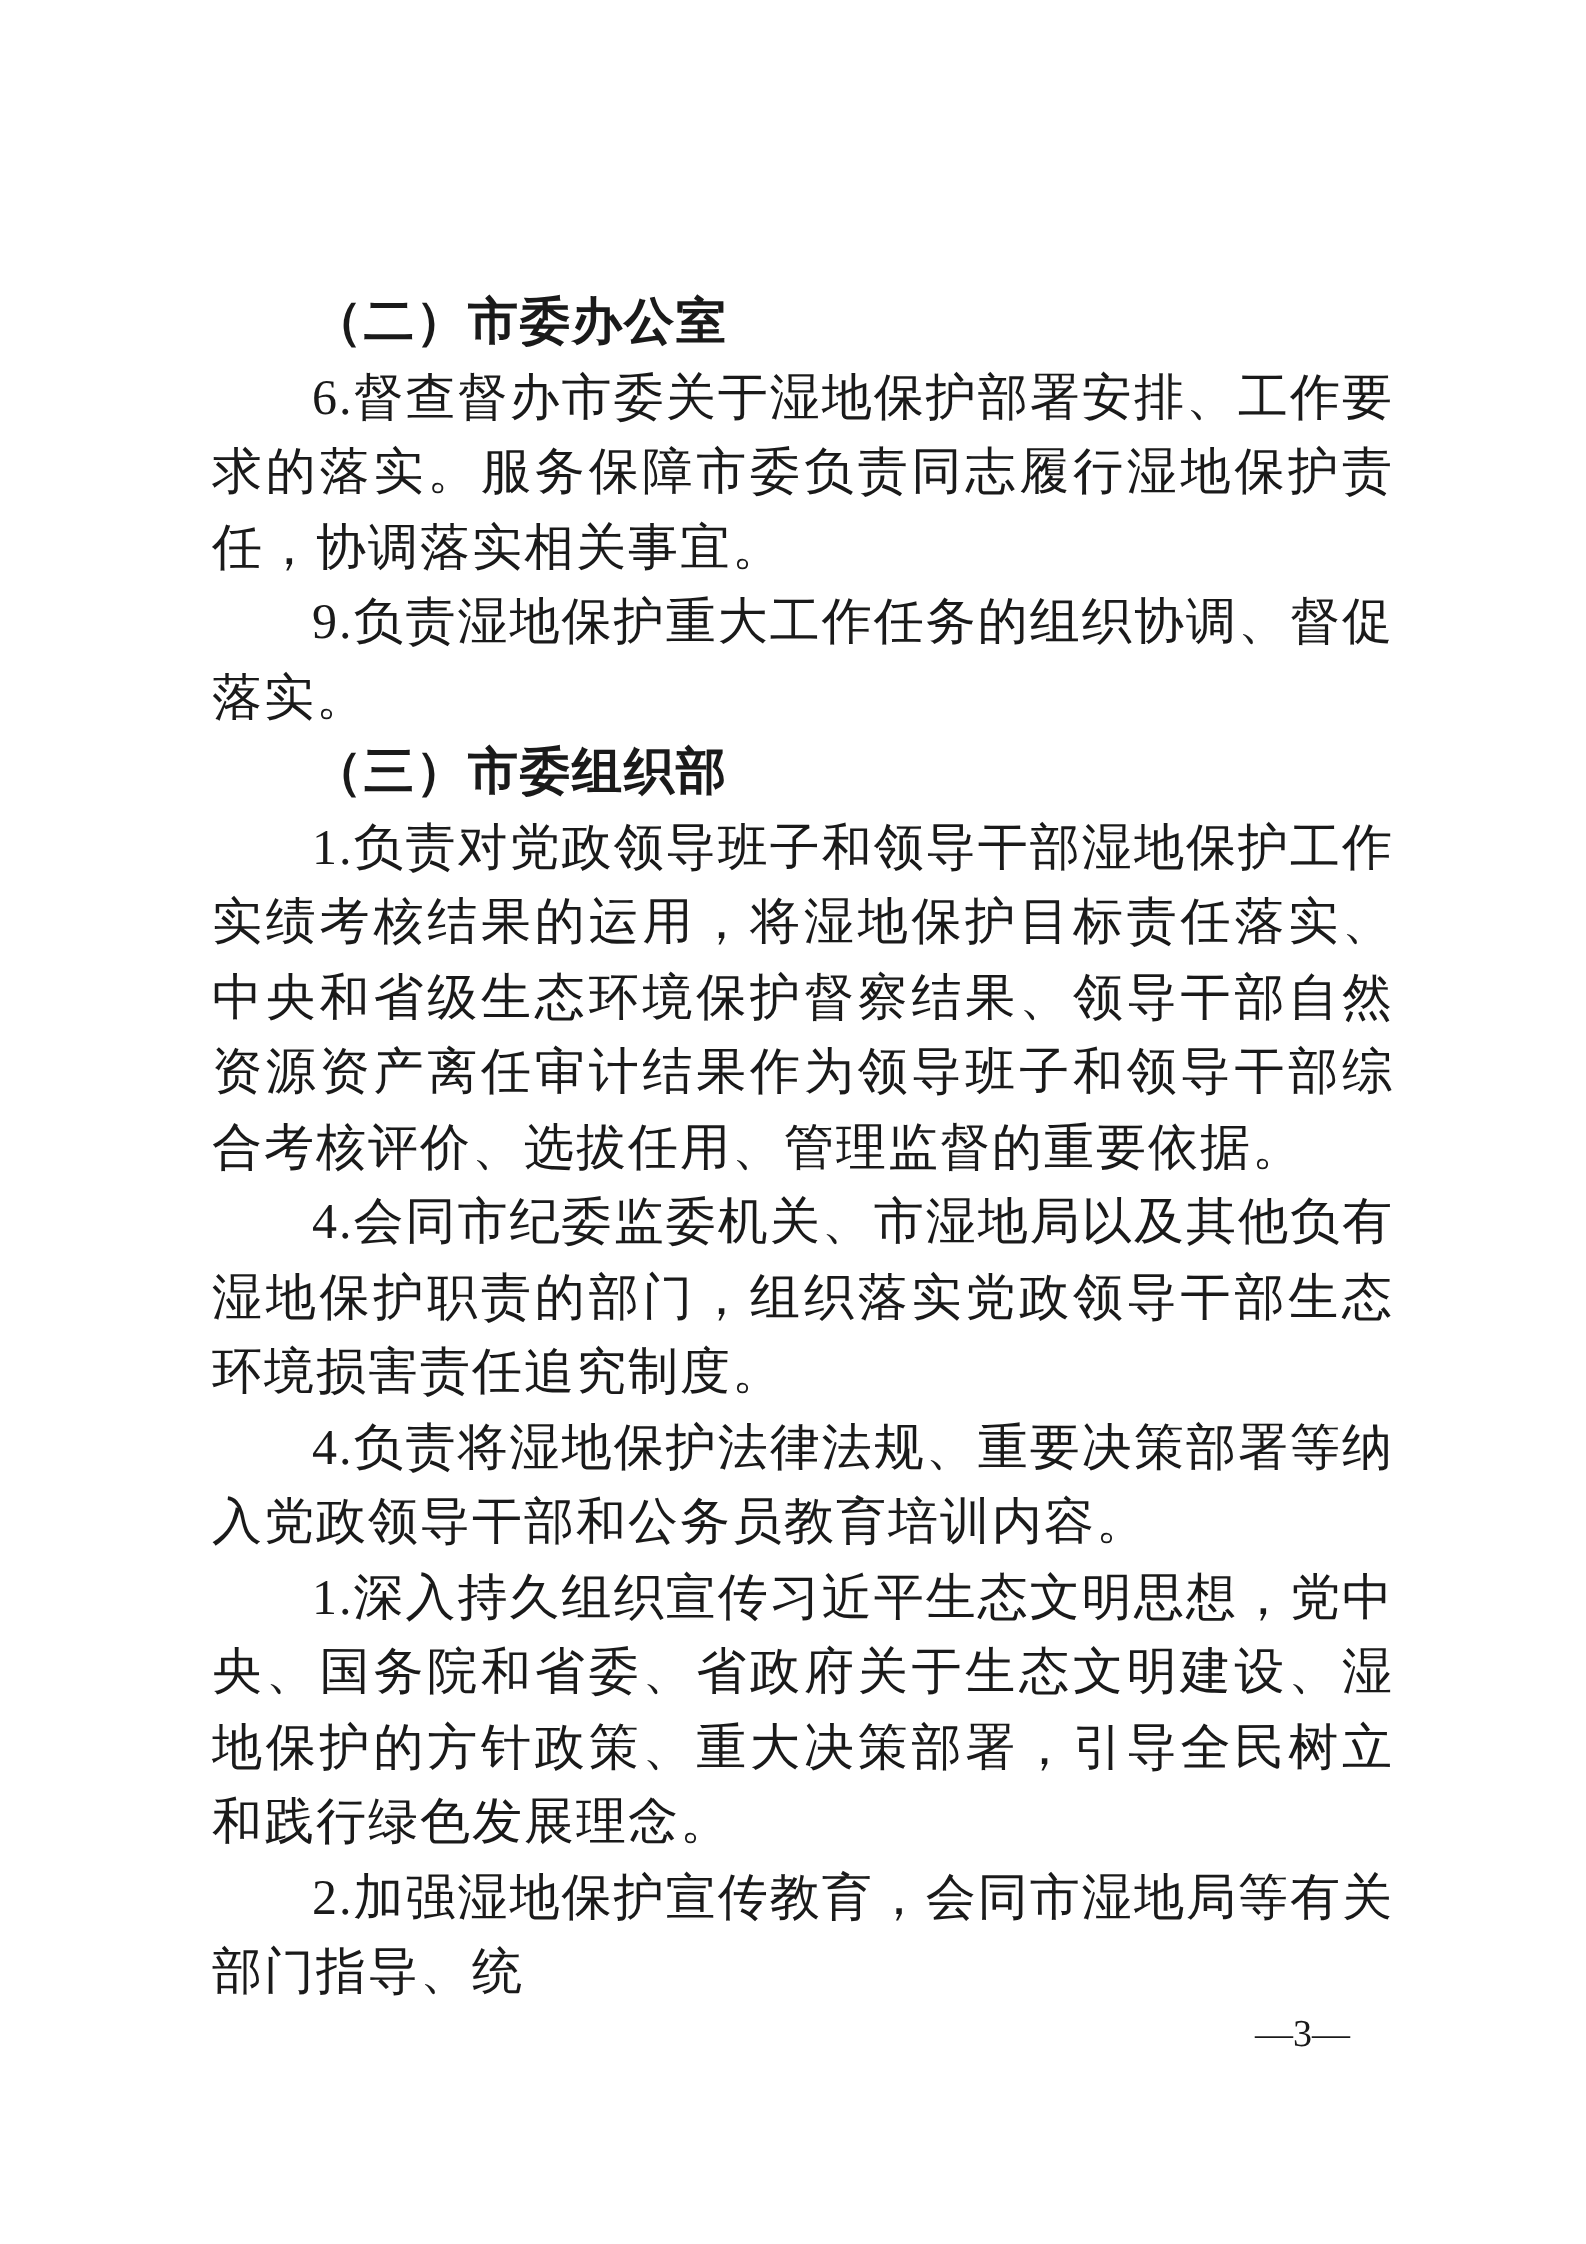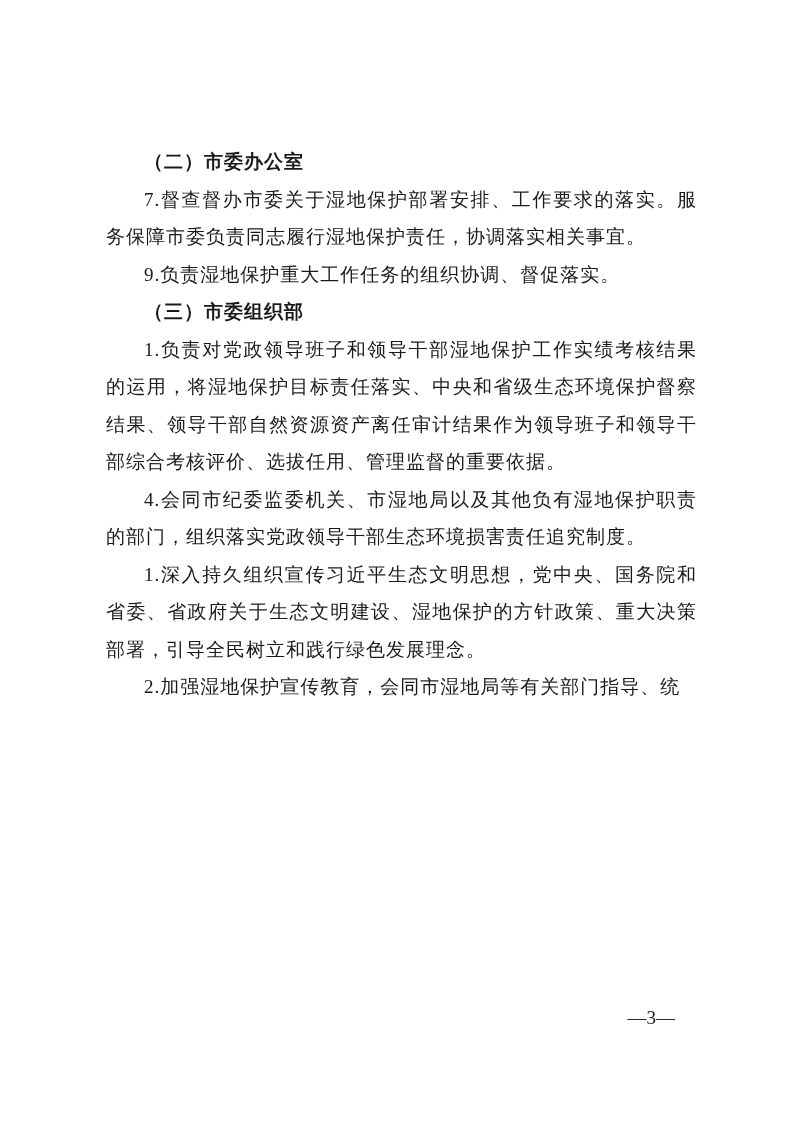"（二）市委办公室" .text-block p { font-size: 19px -> 25px }
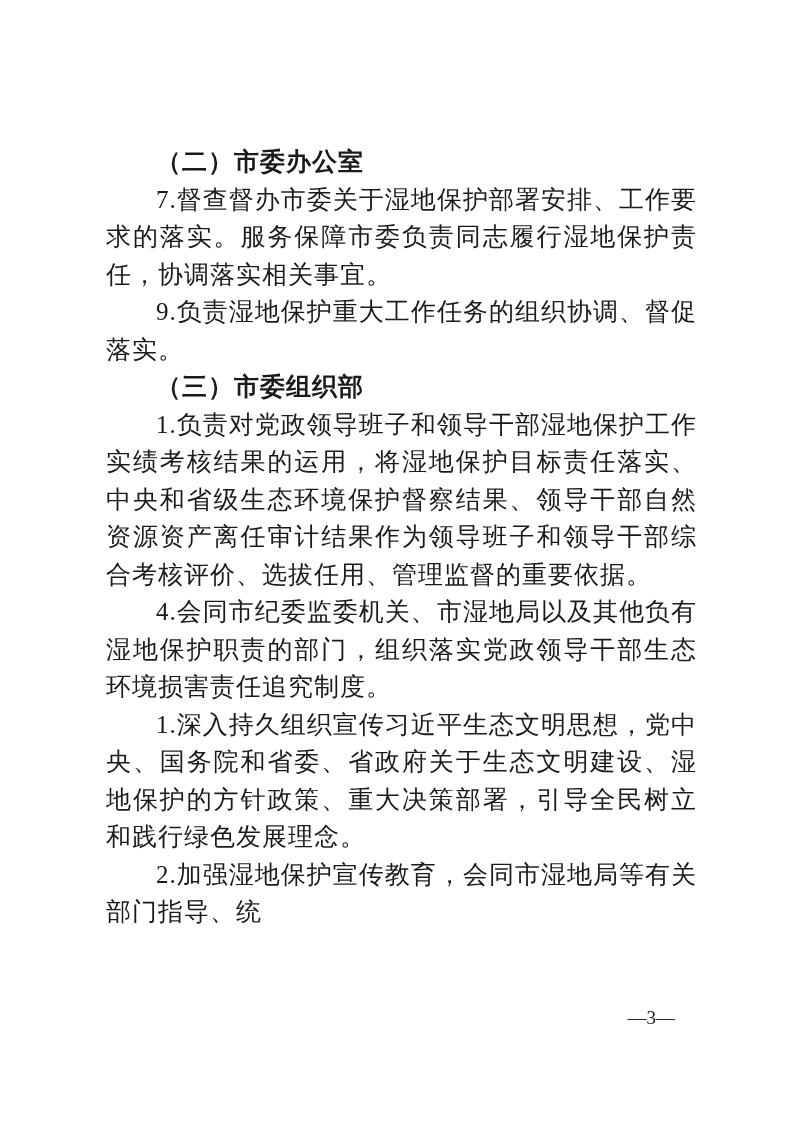"7.督查督办市委关于湿地保护部署安排、工作要求的落实。服务保障市委负责同志履行湿" p.doc-para { text: 7 -> 6 }
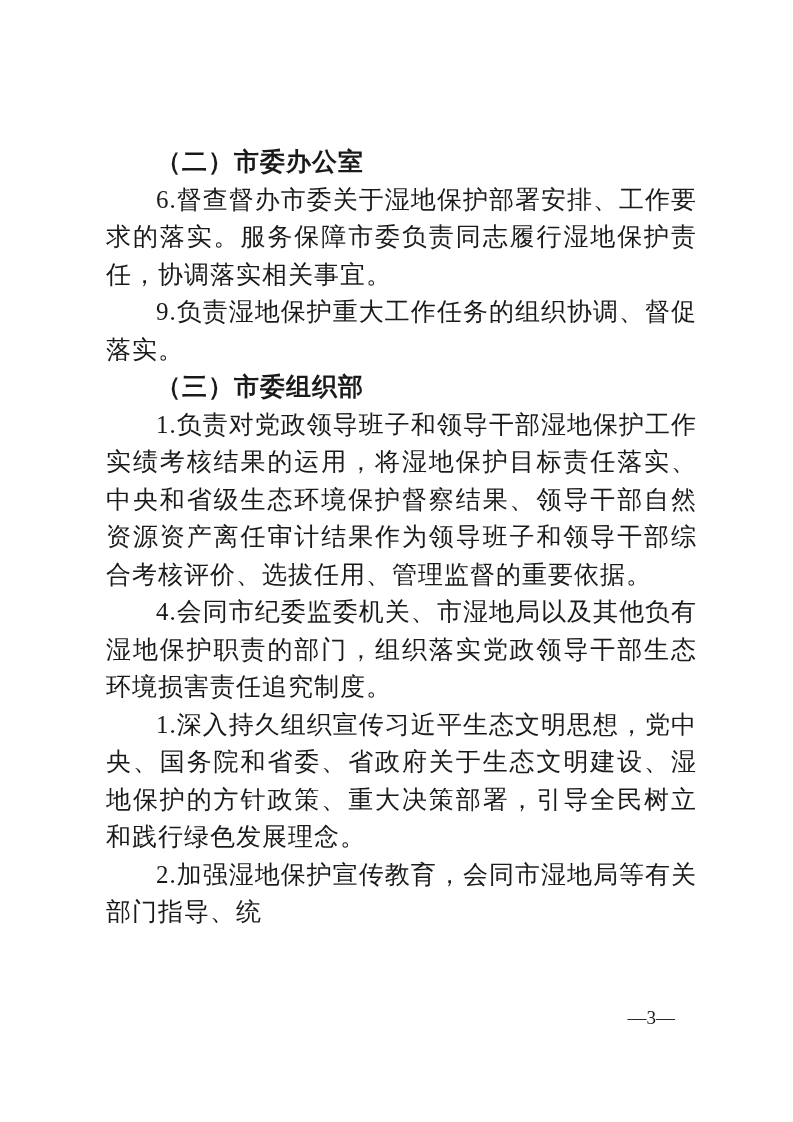"4.负责将湿地保护法律法规、重要决策部署等纳入党政领导干部和公务员教育培训内容。" p.doc-para { html: none -> <p>4.负责将湿地保护法律法规、重要决策部署等纳入党政领导干部和公务员教育培训内容。</p> }
